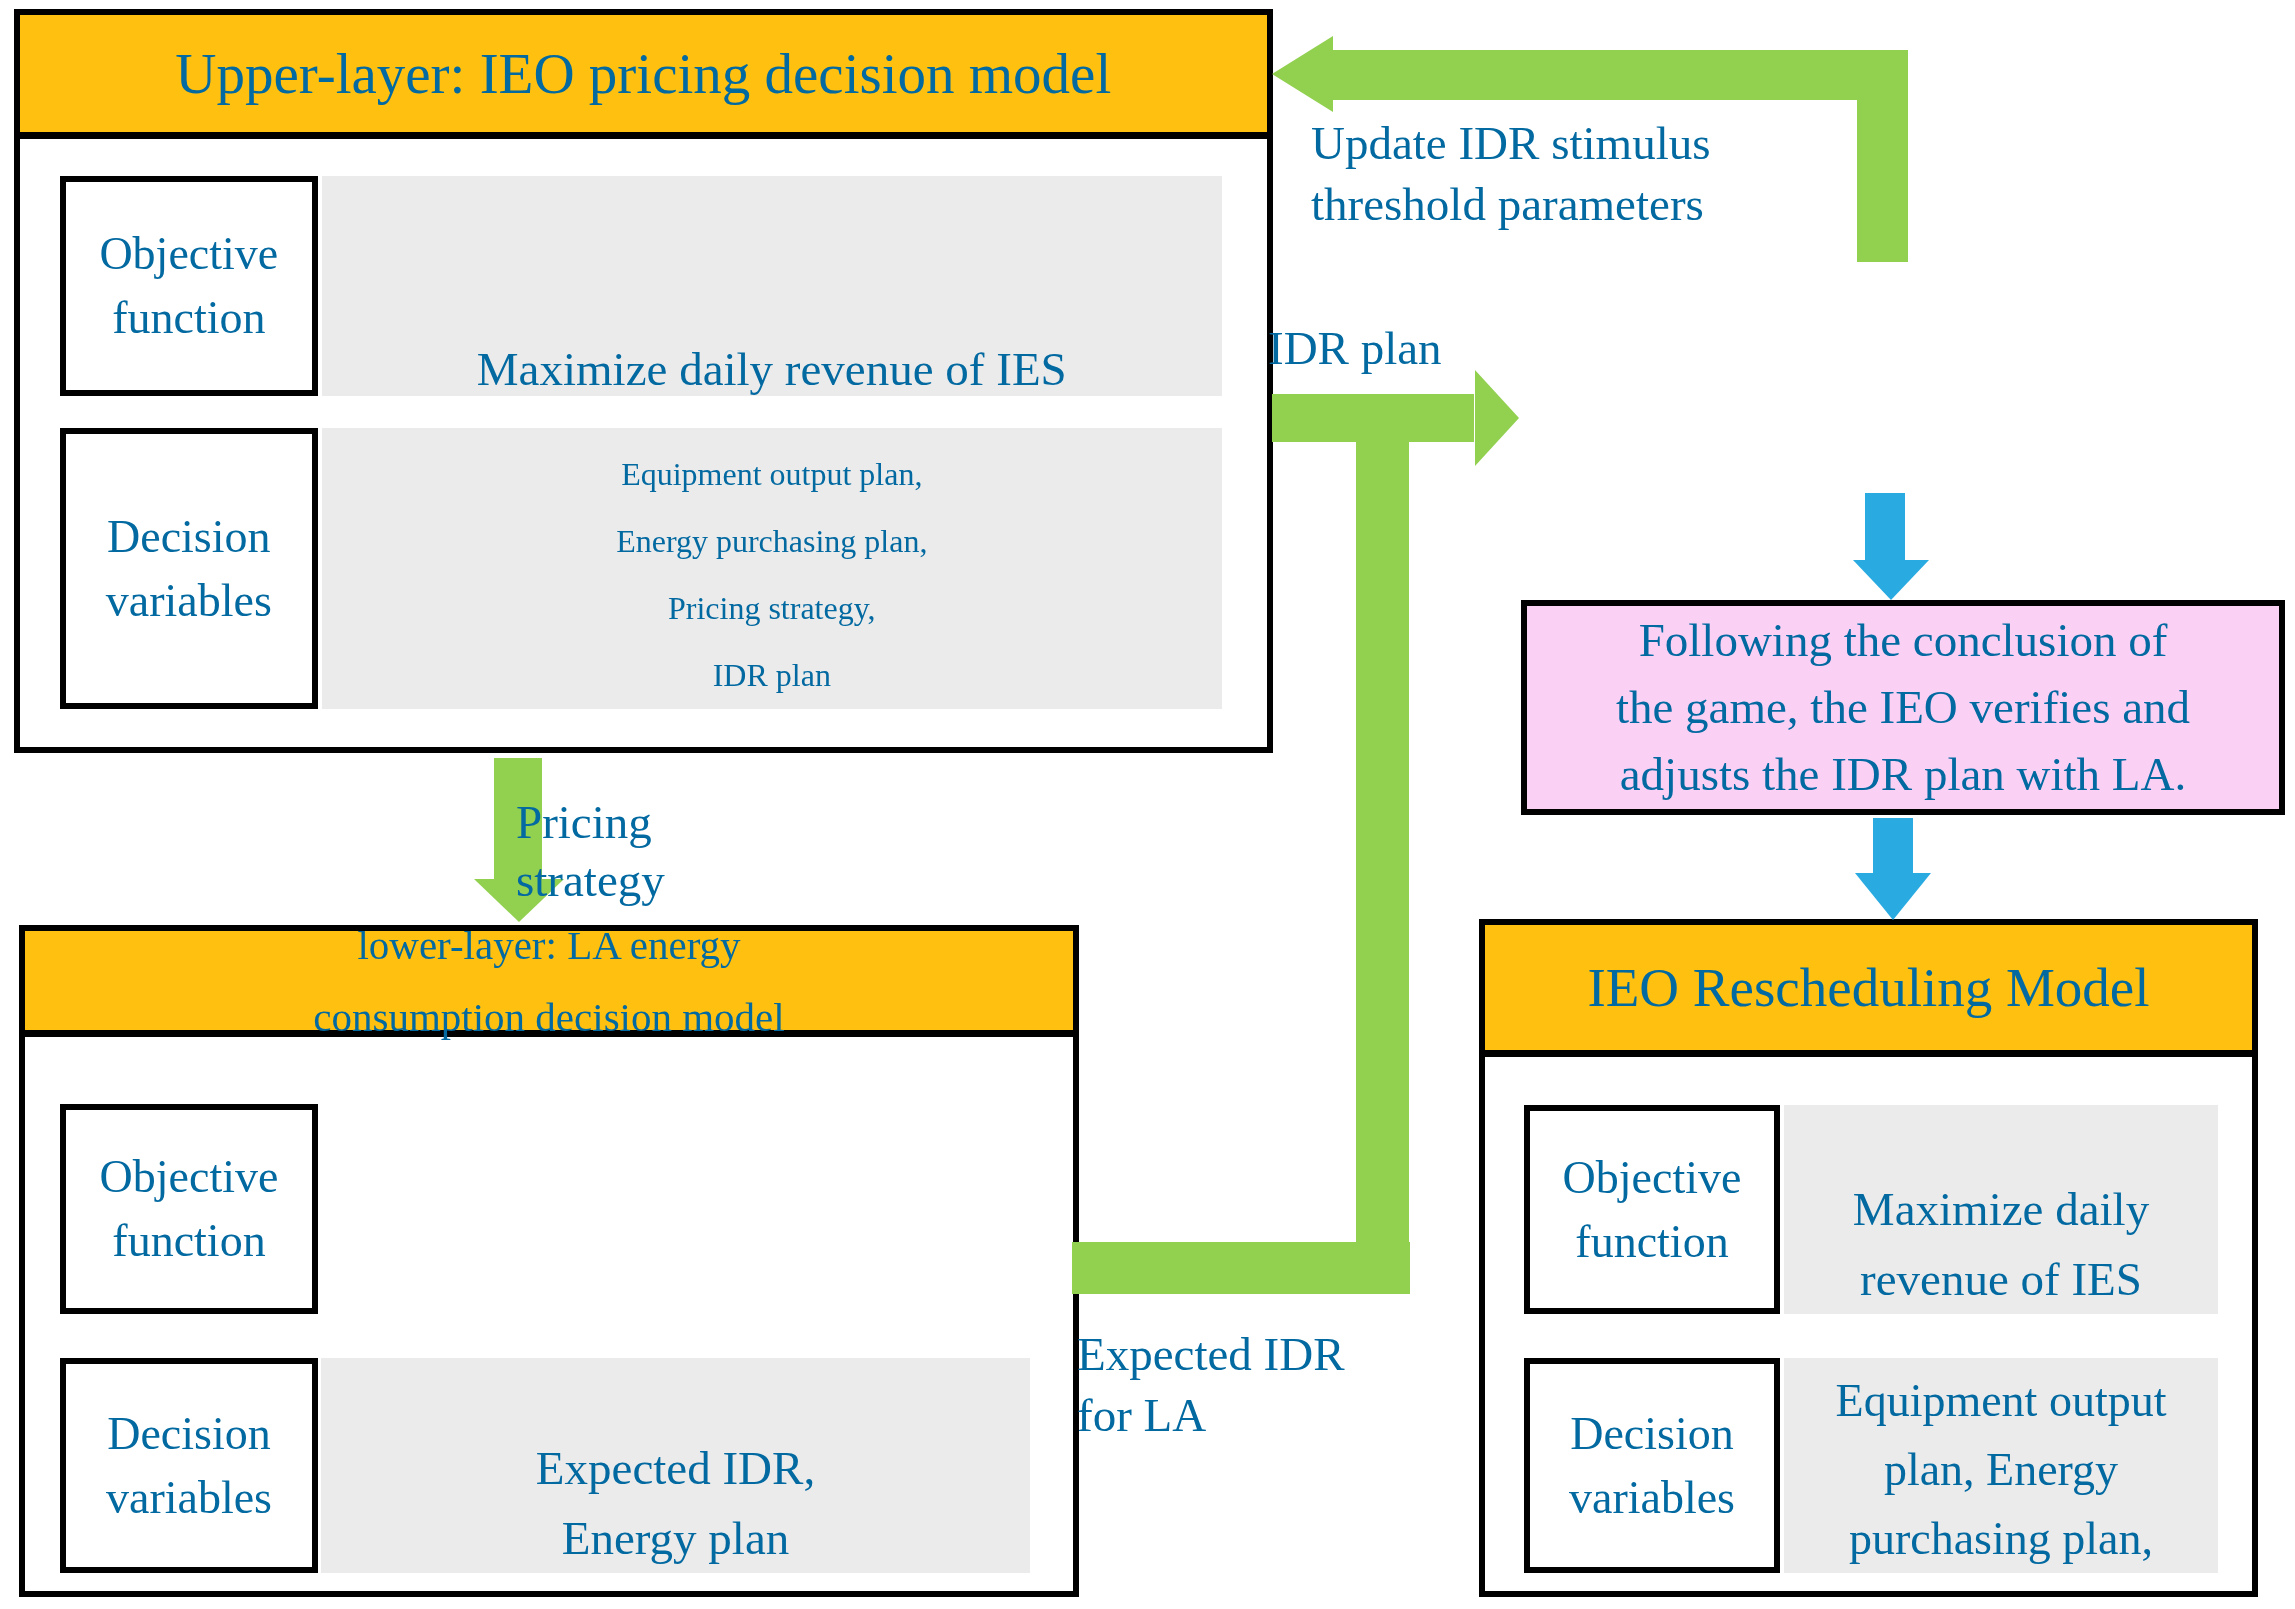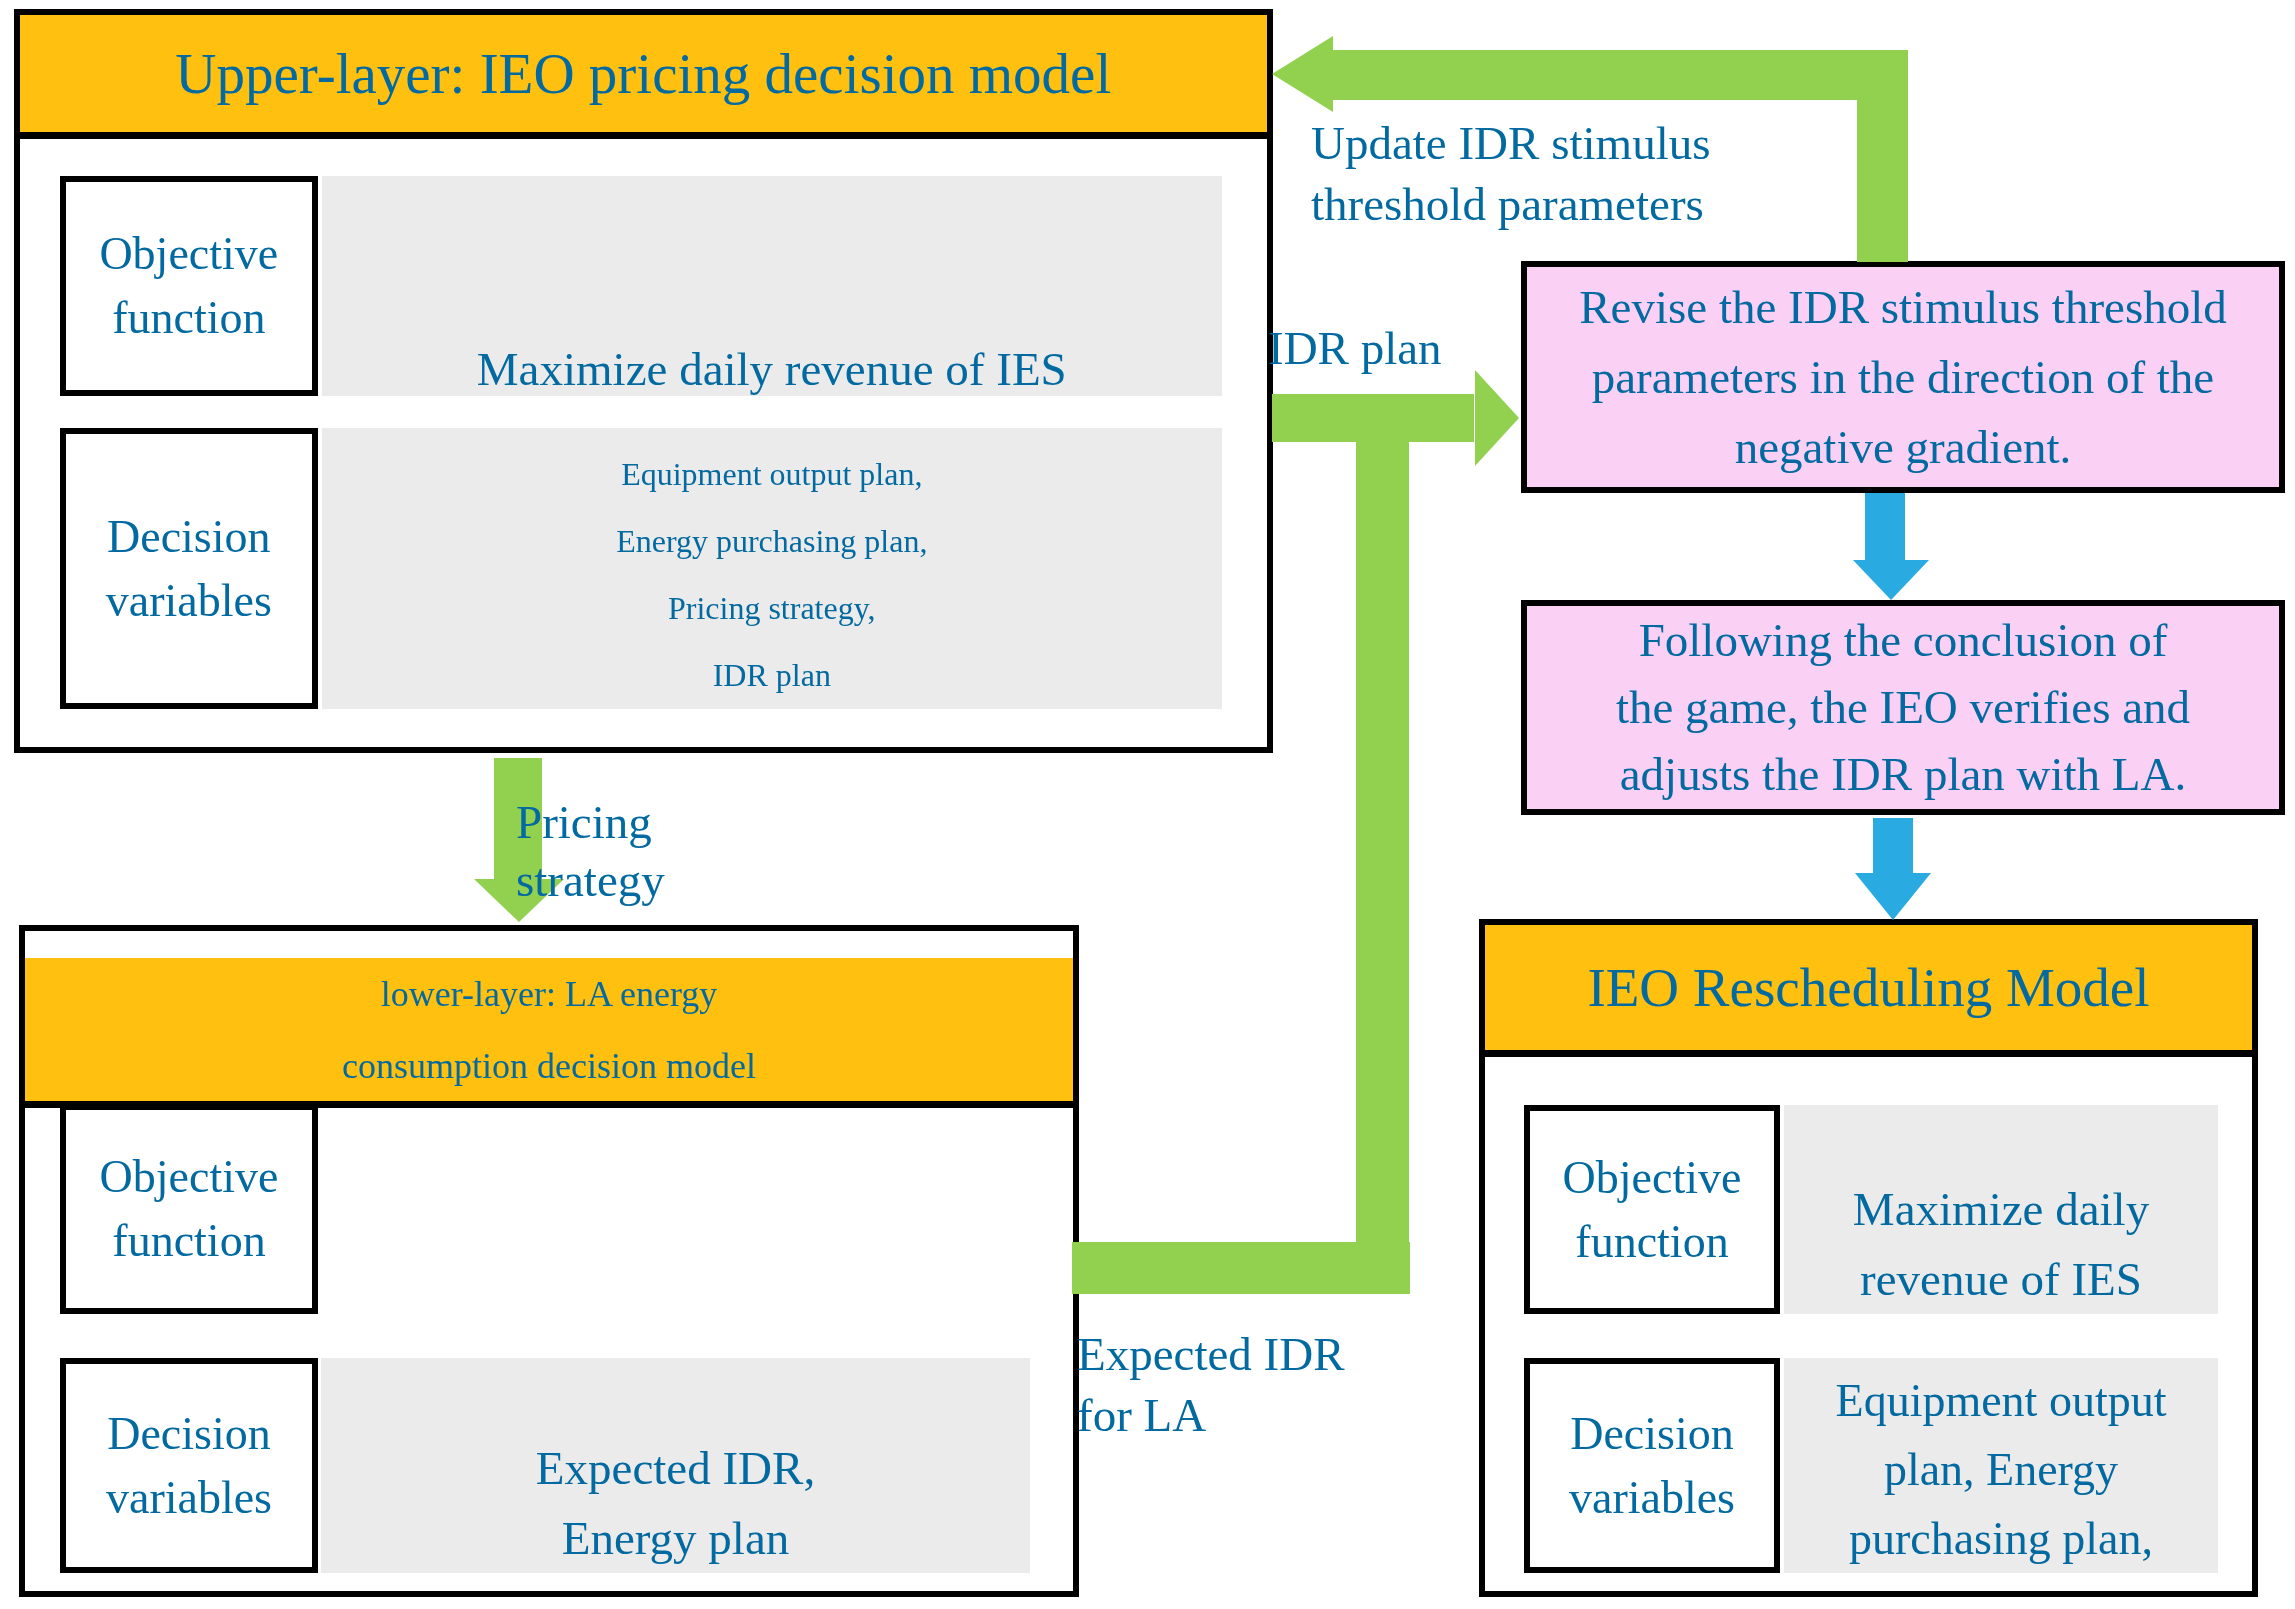"Revise the IDR stimulus threshold" div.pink-box { html: <div><span>Revise the IDR stimulus threshold parameters in the direction of the negative gradient.</span></div> -> none }
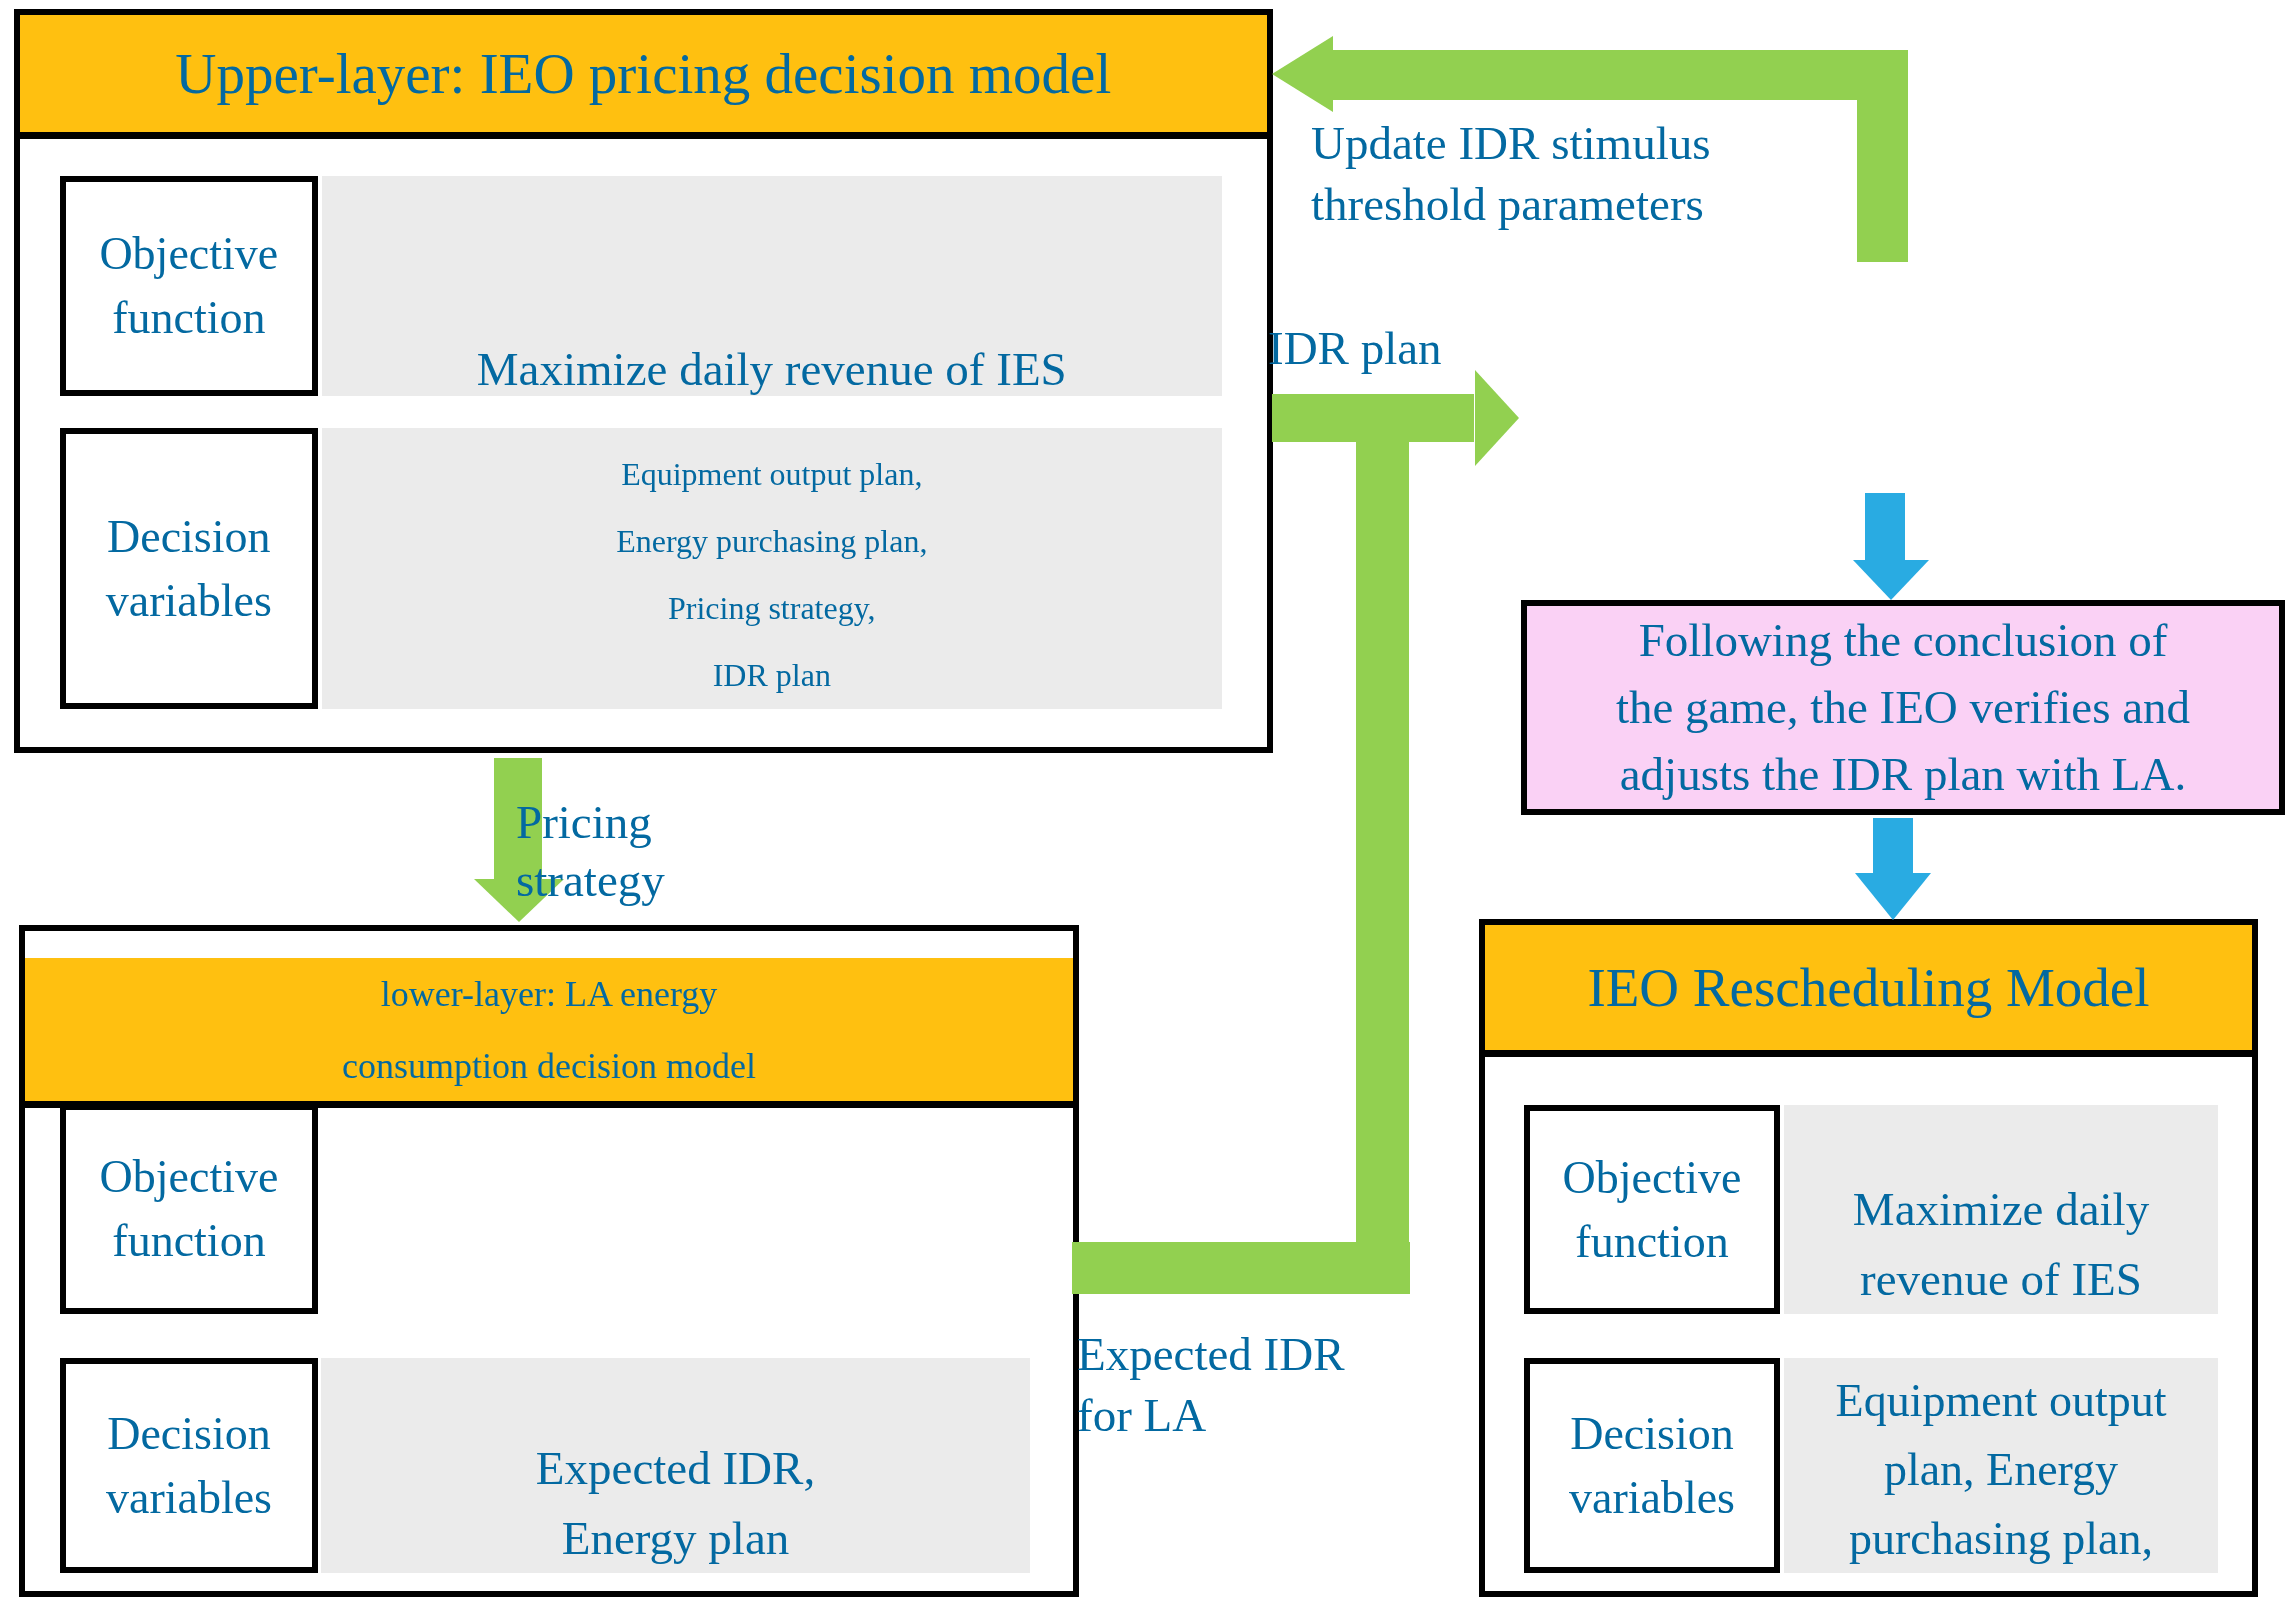"lower-layer: LA energy" div.model-header { font-size: 36px -> 41px; height: 150px -> 106px; margin-top: 27px -> none }
